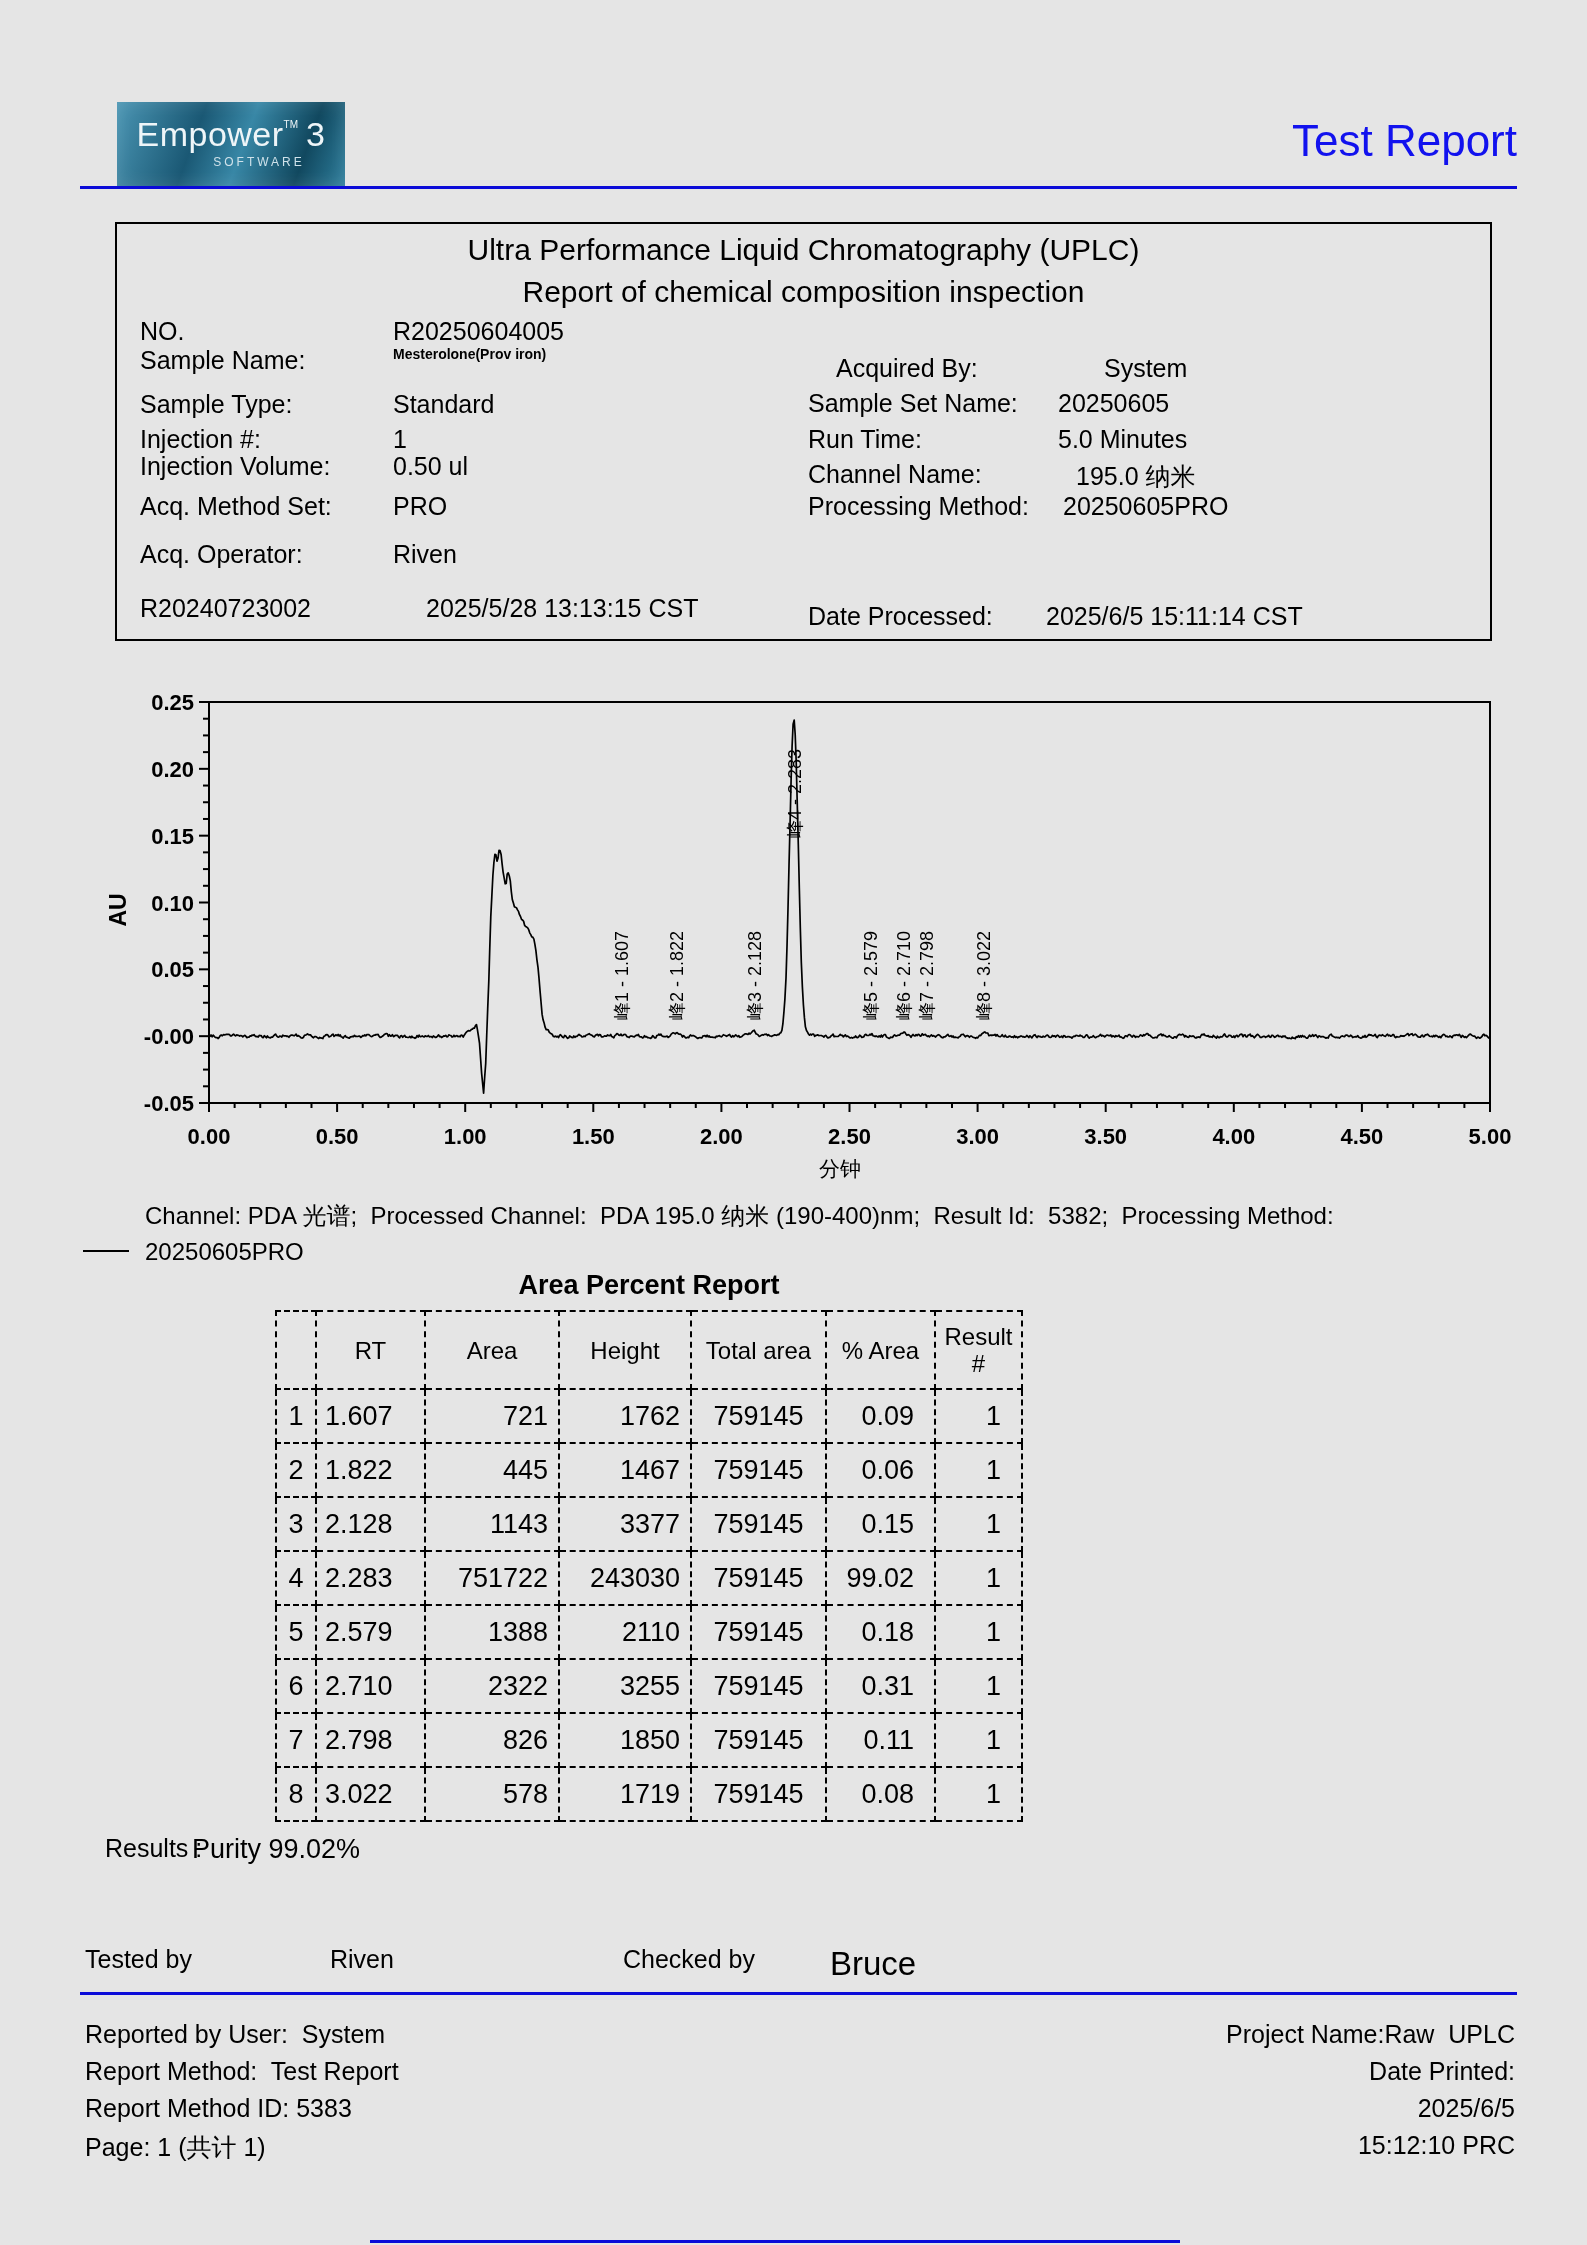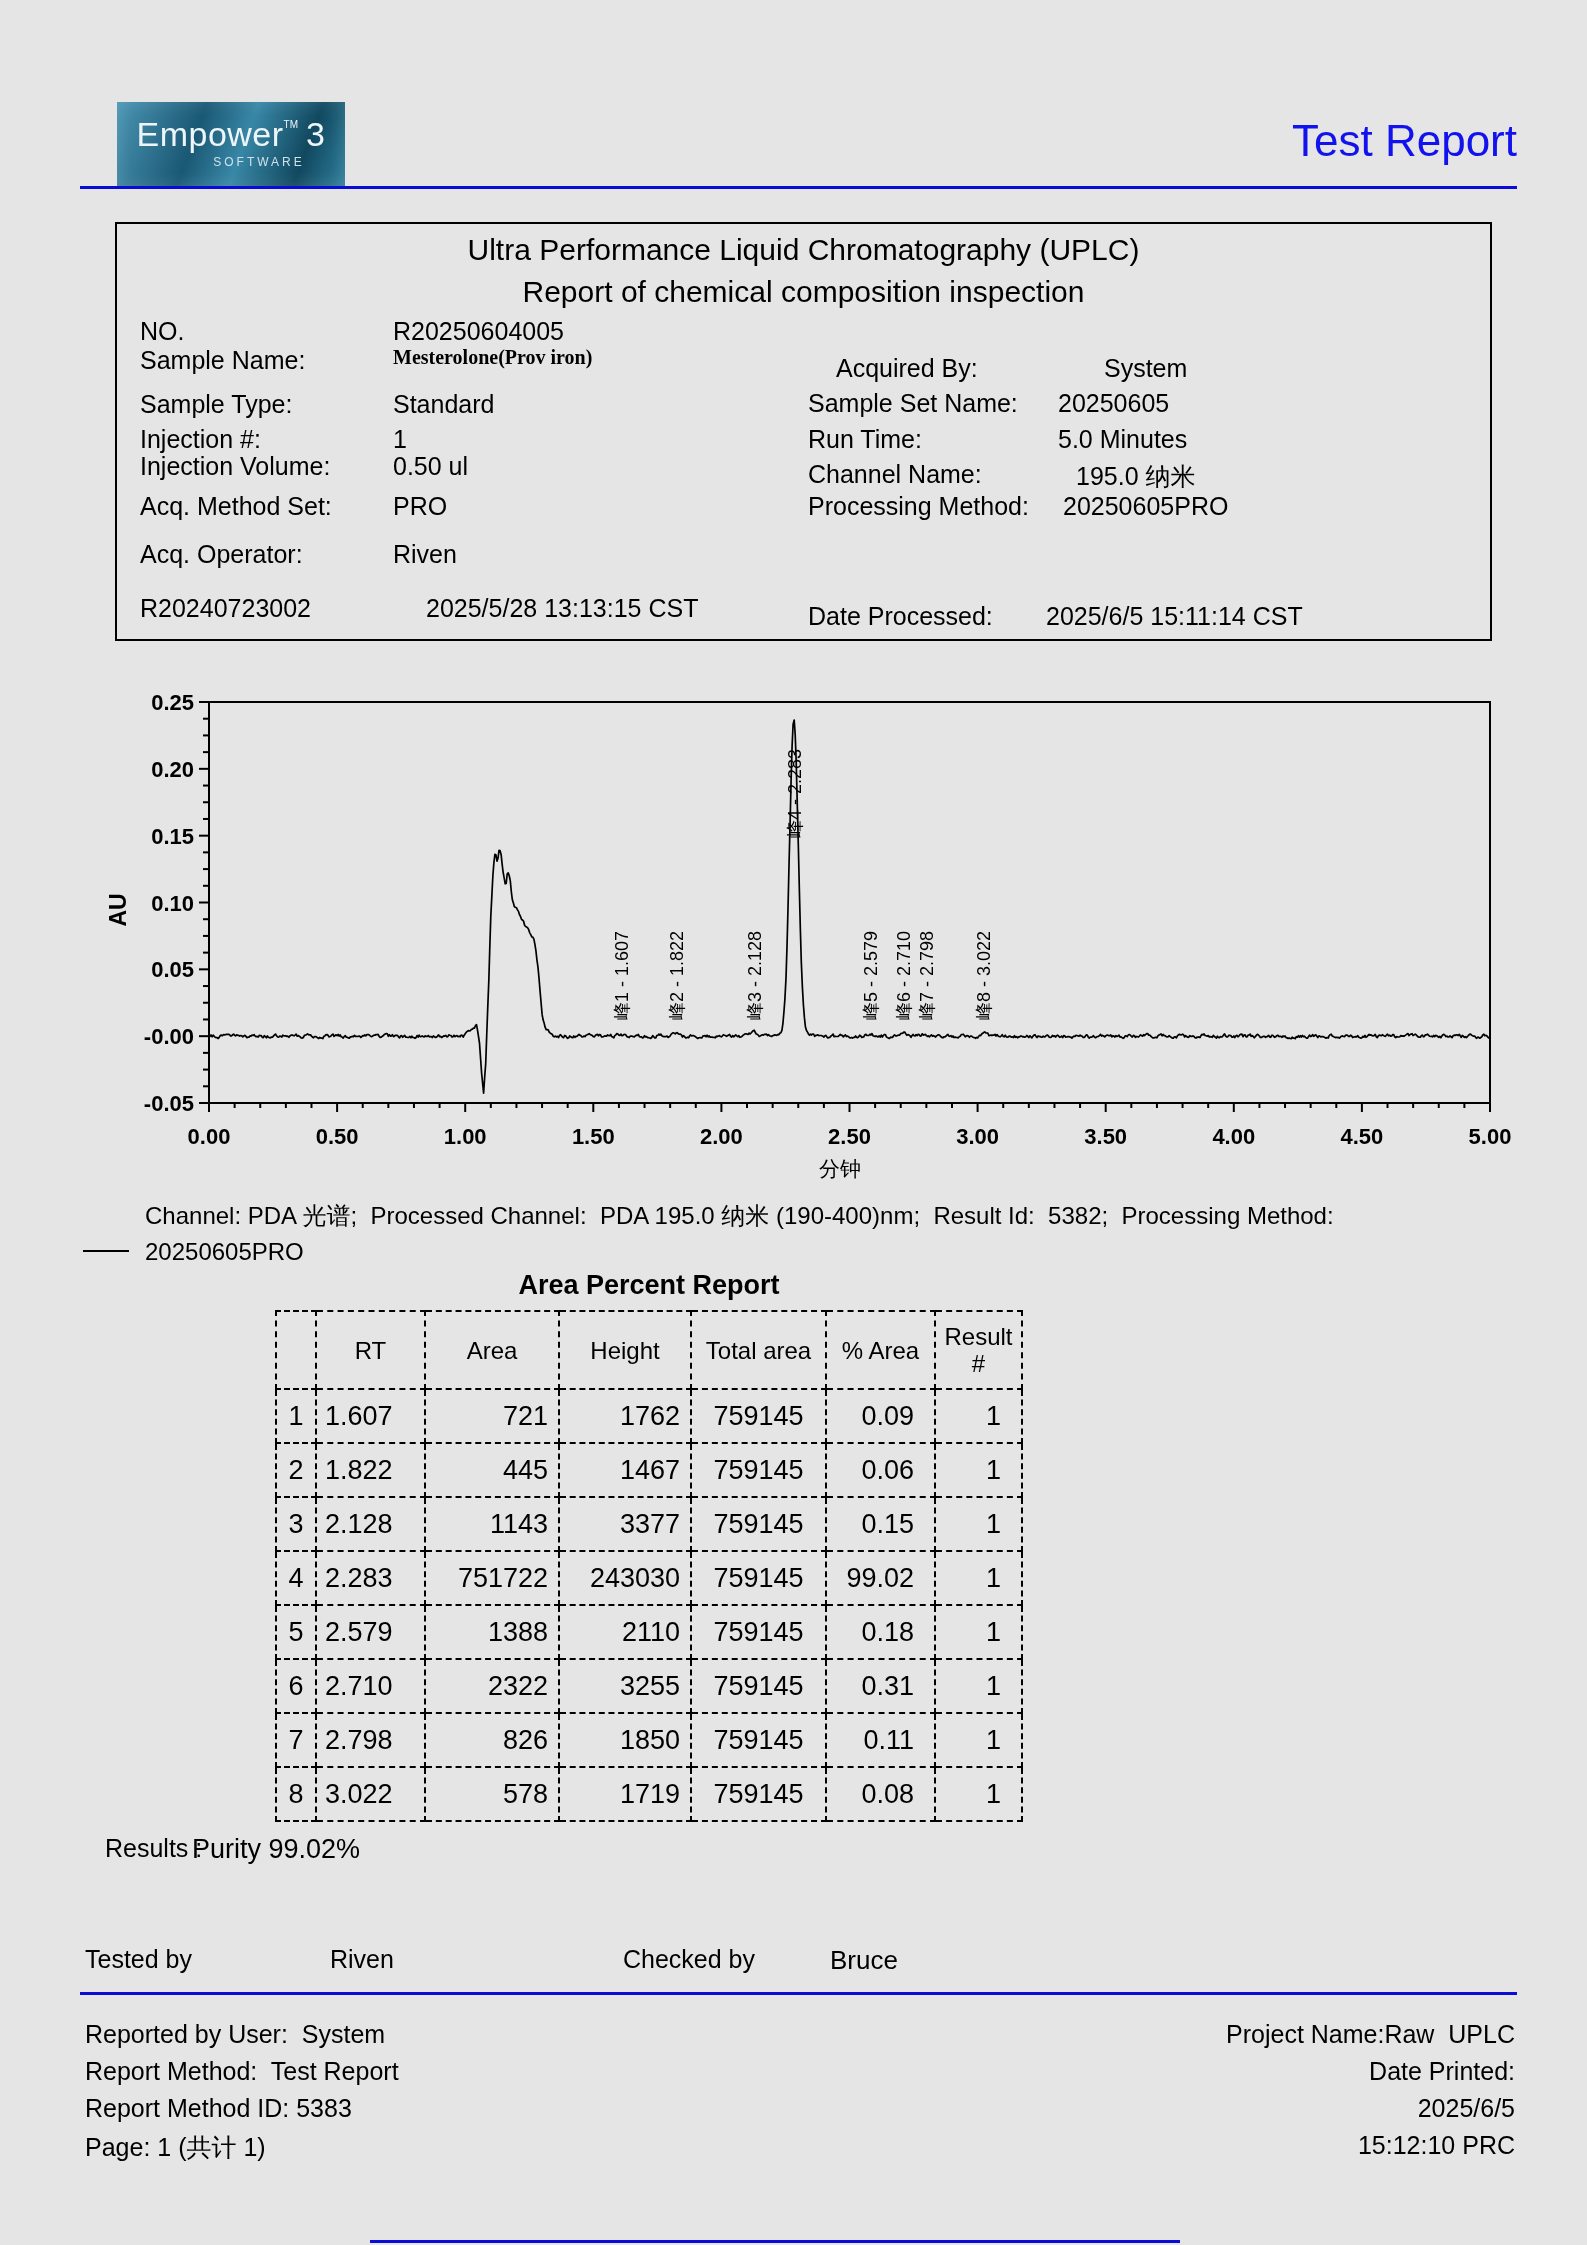"Mesterolone(Prov iron)" .ival.small { font-family: Liberation Serif, serif -> none; font-size: 20px -> 14px }
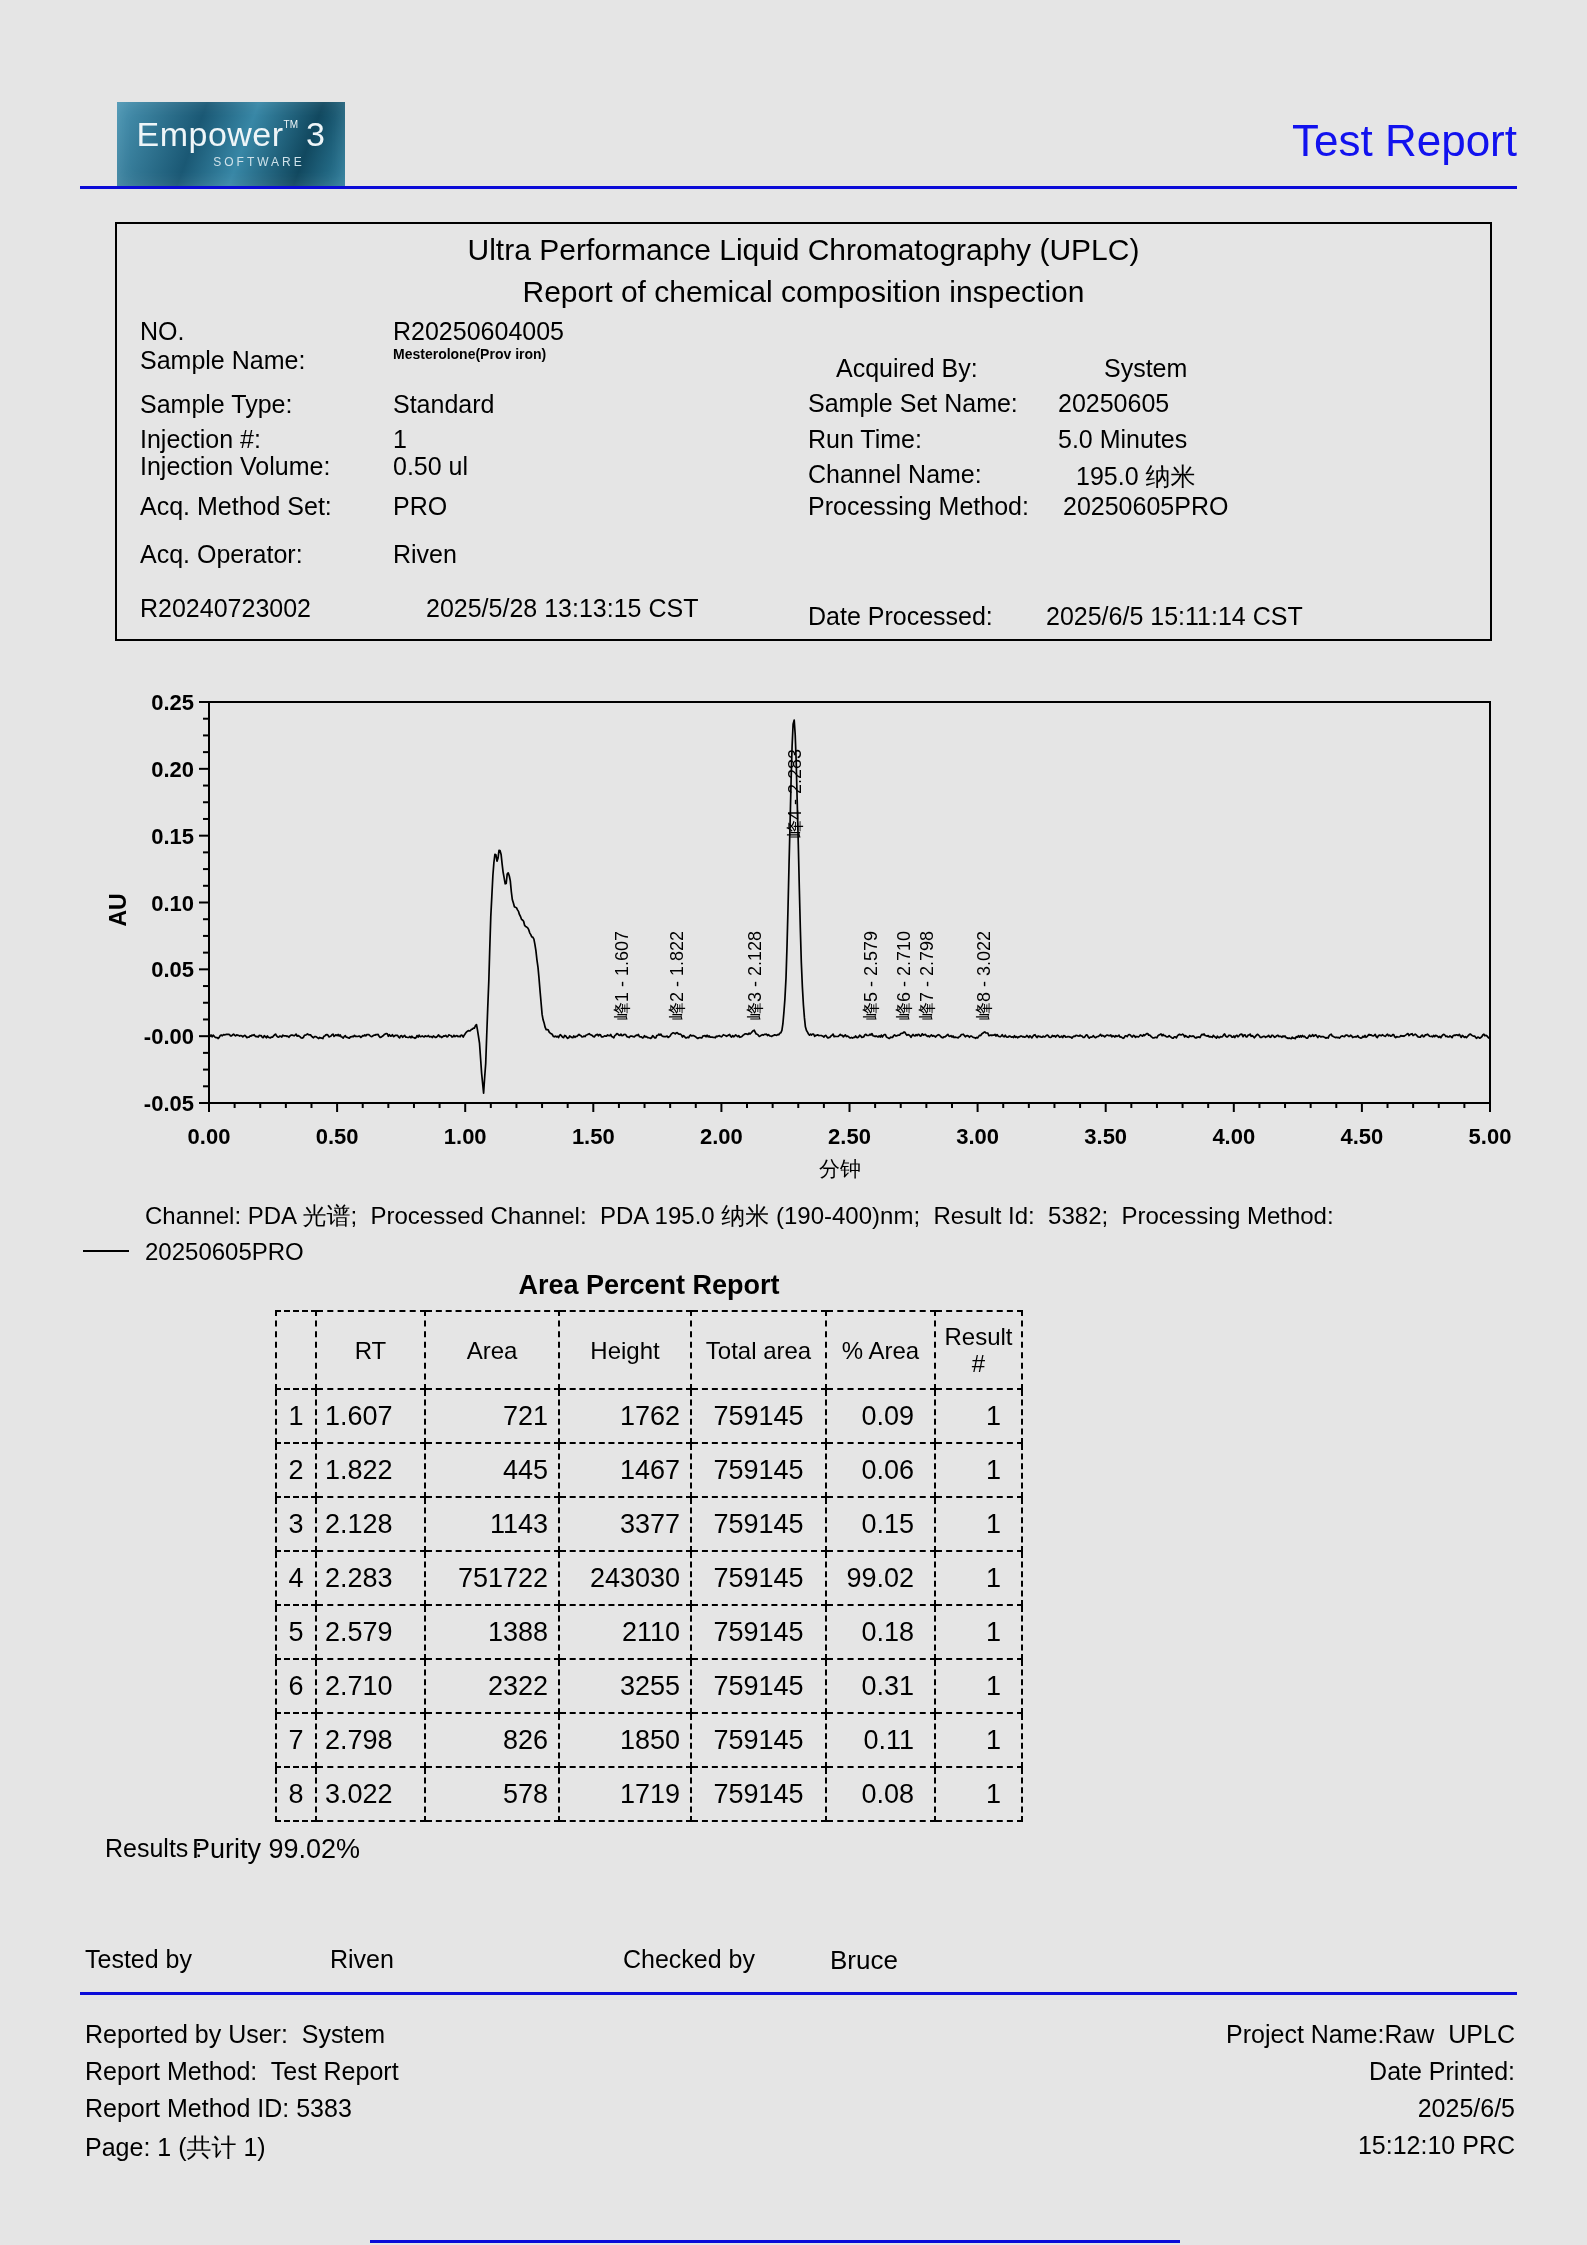"Bruce" .checked-value { font-size: 26px -> 33px }
